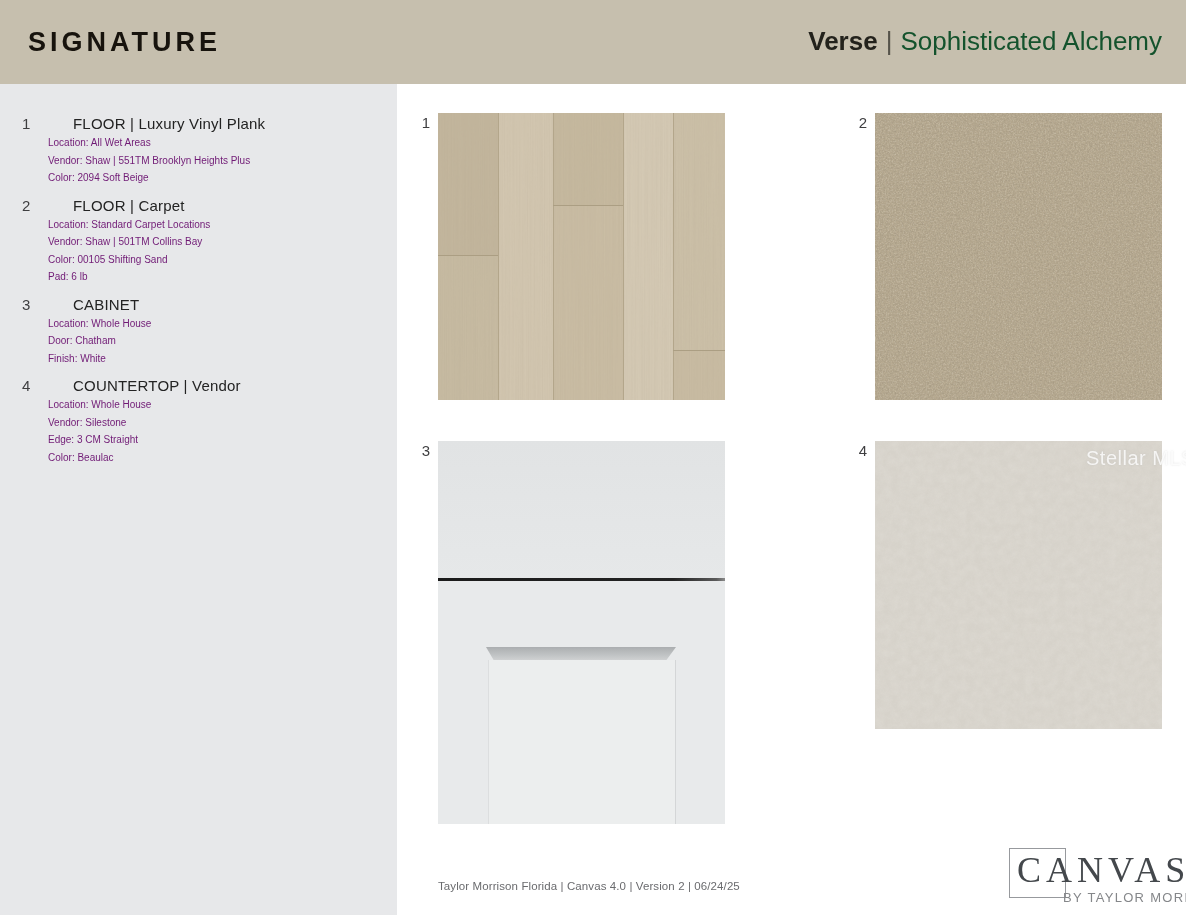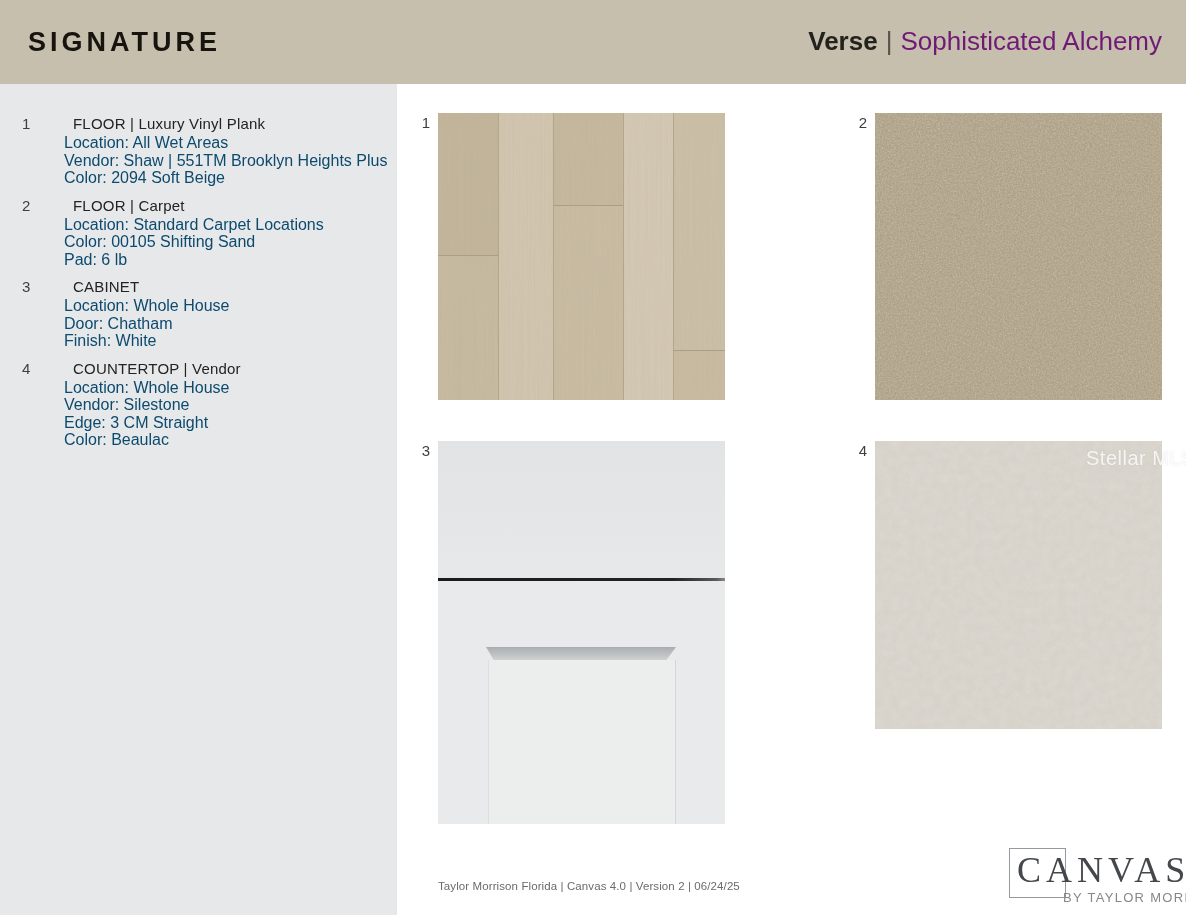"Sophisticated Alchemy" .collection .palette { color: #701a75 -> #14532d }
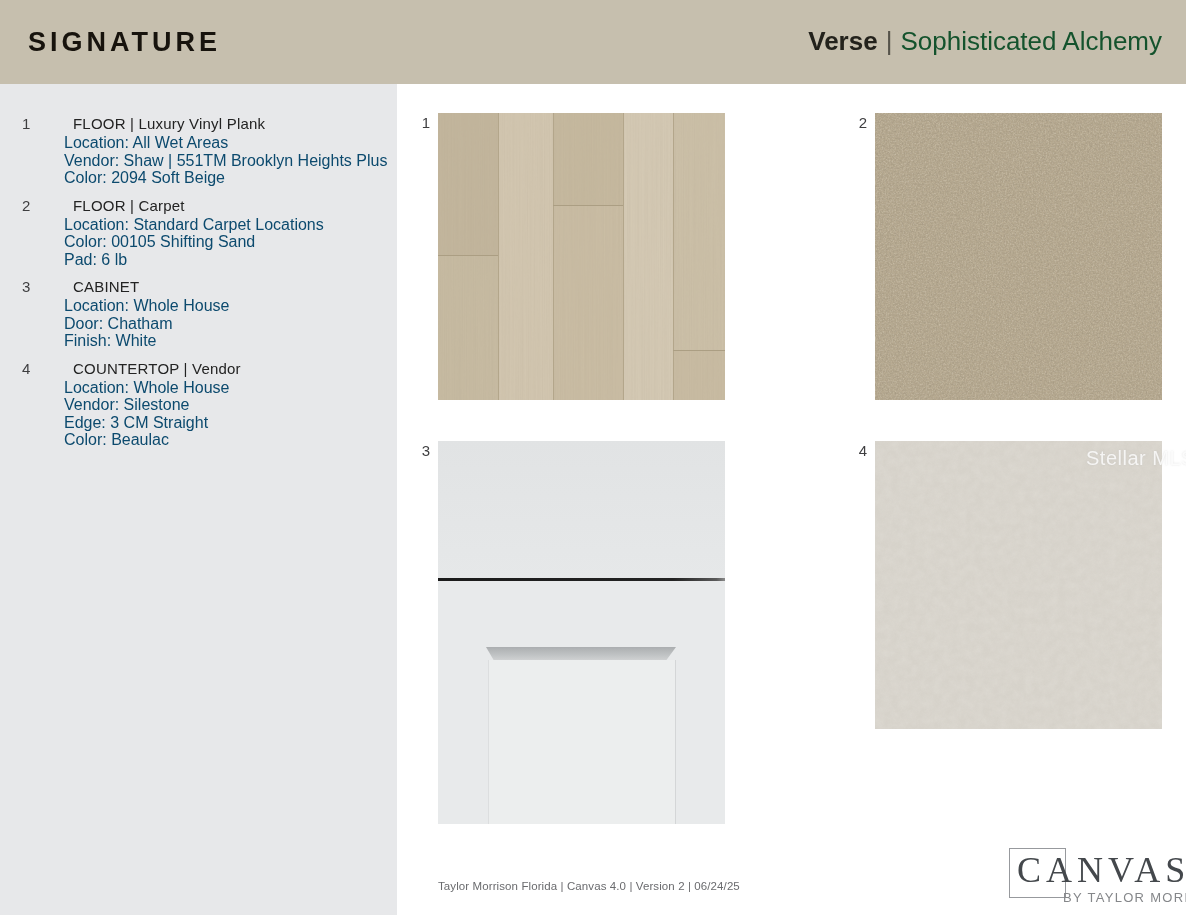"Location: All Wet Areas" .sel-detail { color: #0c4a6e -> #701a75; font-size: 16px -> 10px; margin-left: 16px -> none }
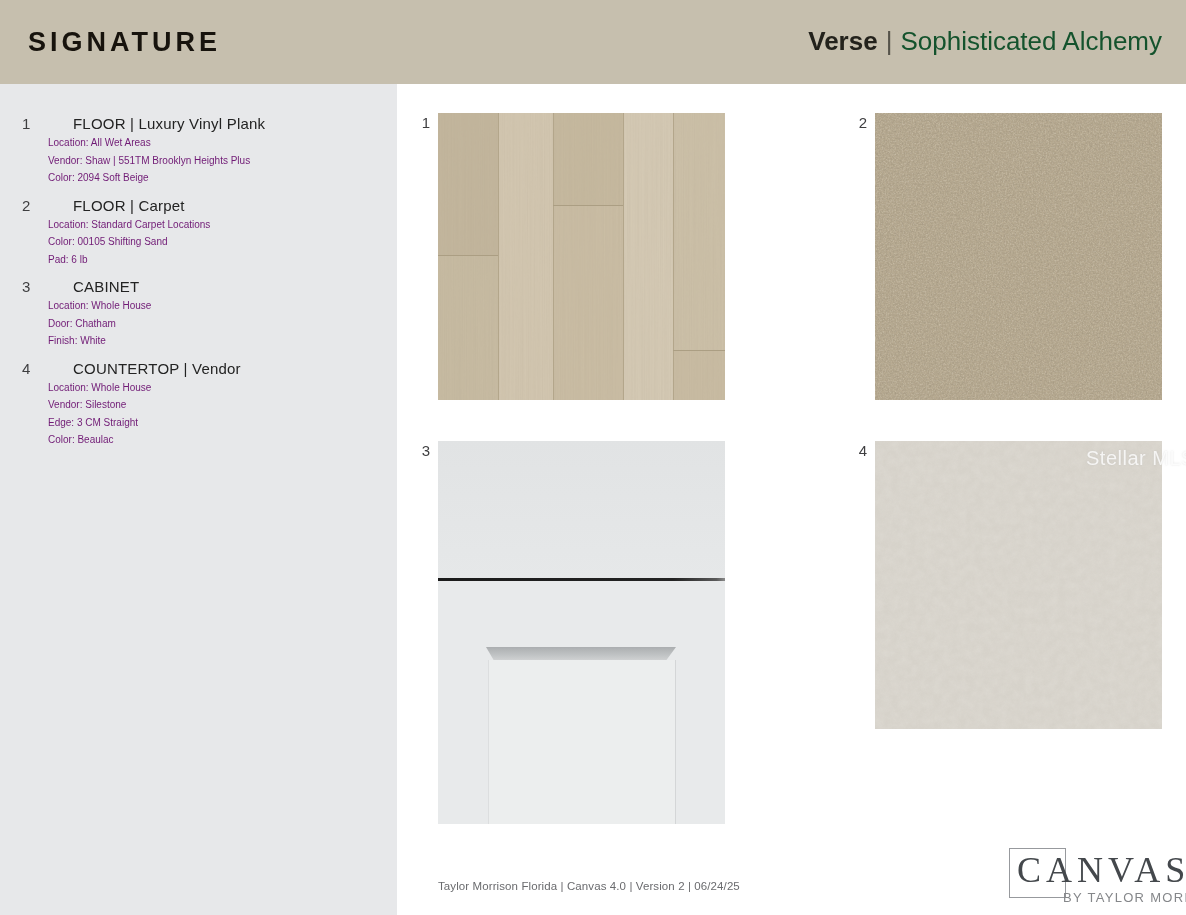"Vendor: Shaw | 501TM Collins" div.sel-detail { html: none -> <div>Vendor: Shaw | 501TM Collins Bay</div> }
